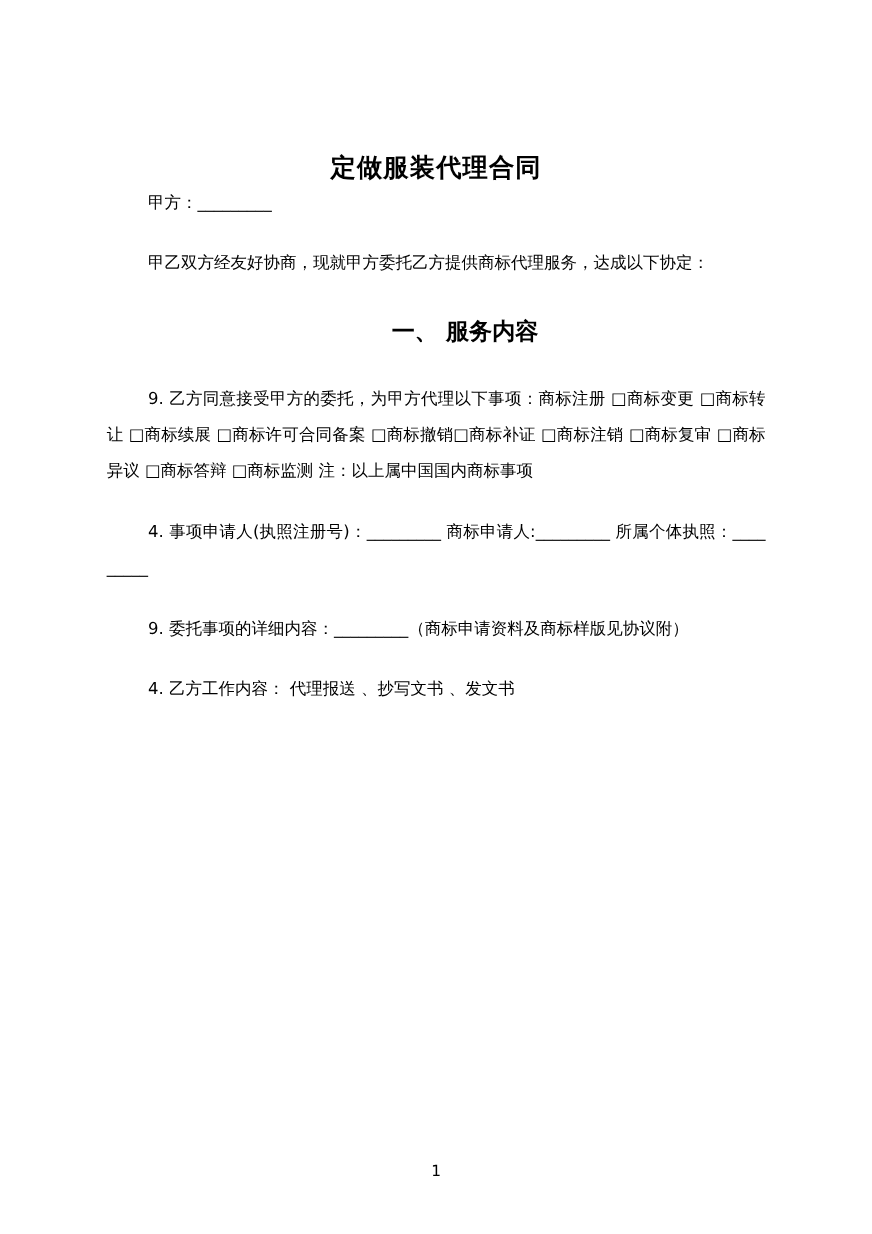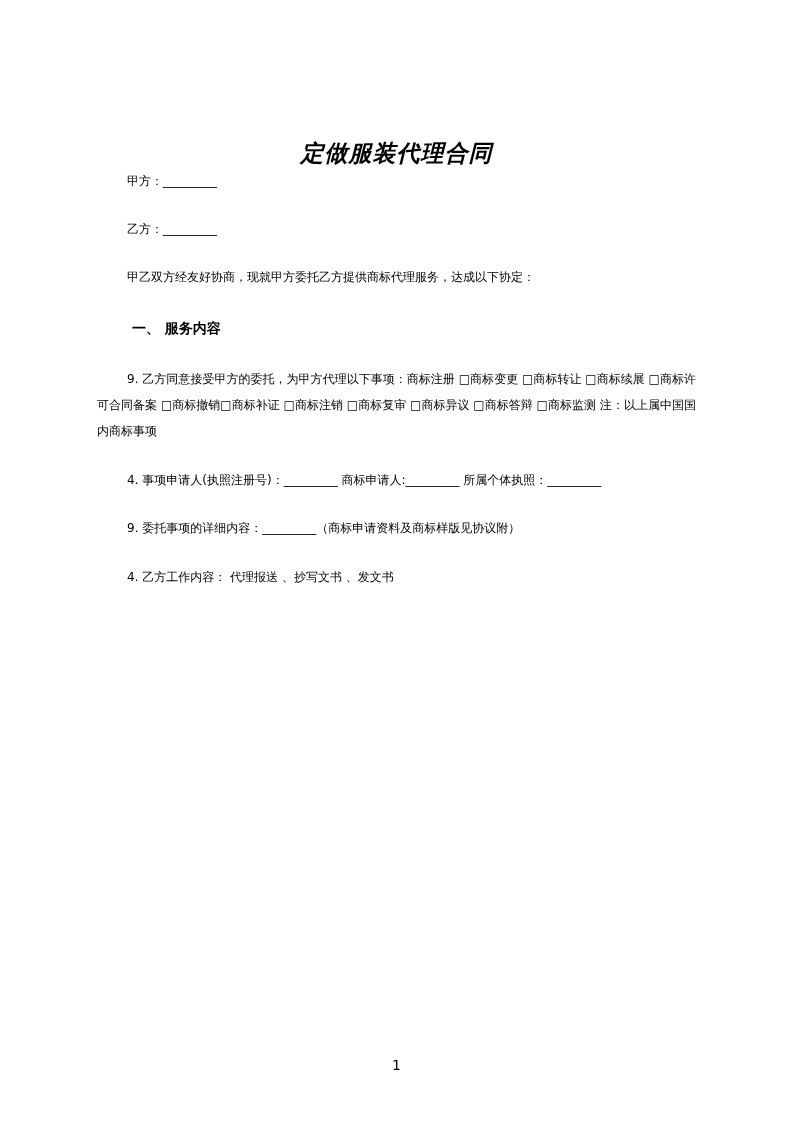"定做服装代理合同" .doc-title { font-style: italic -> none }
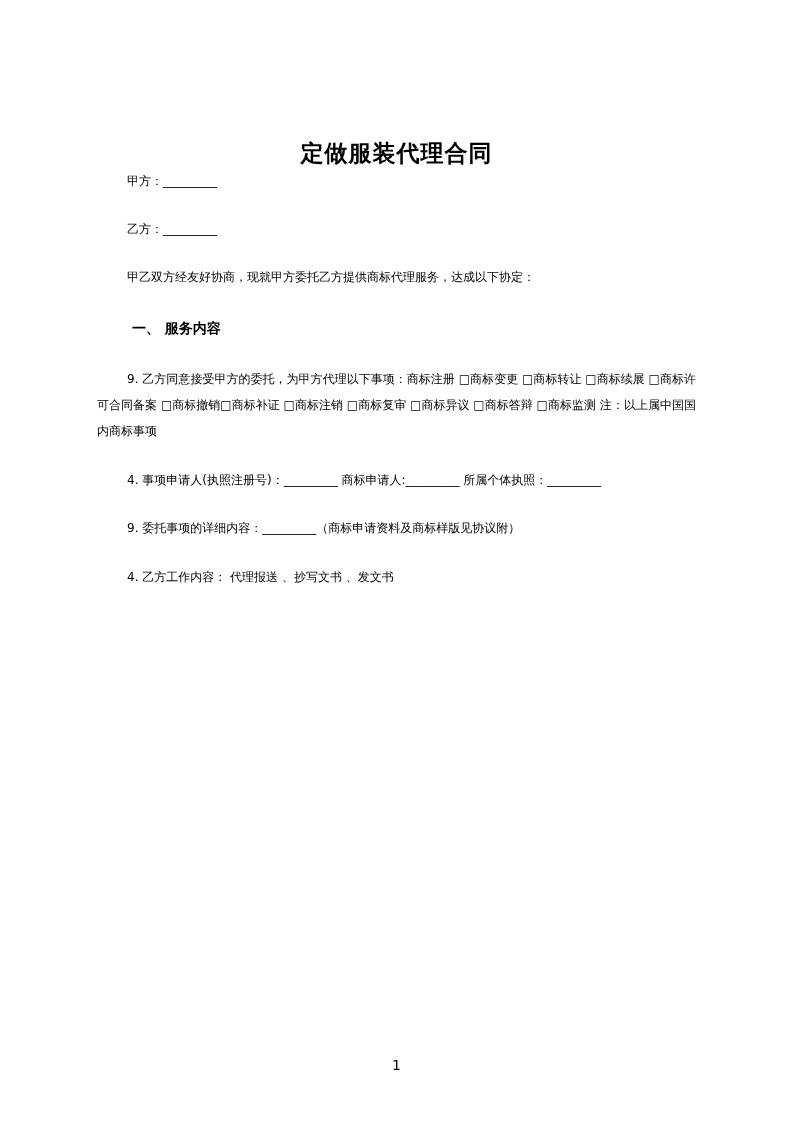"甲方：_________" p.doc-line { font-size: 12px -> 15px }
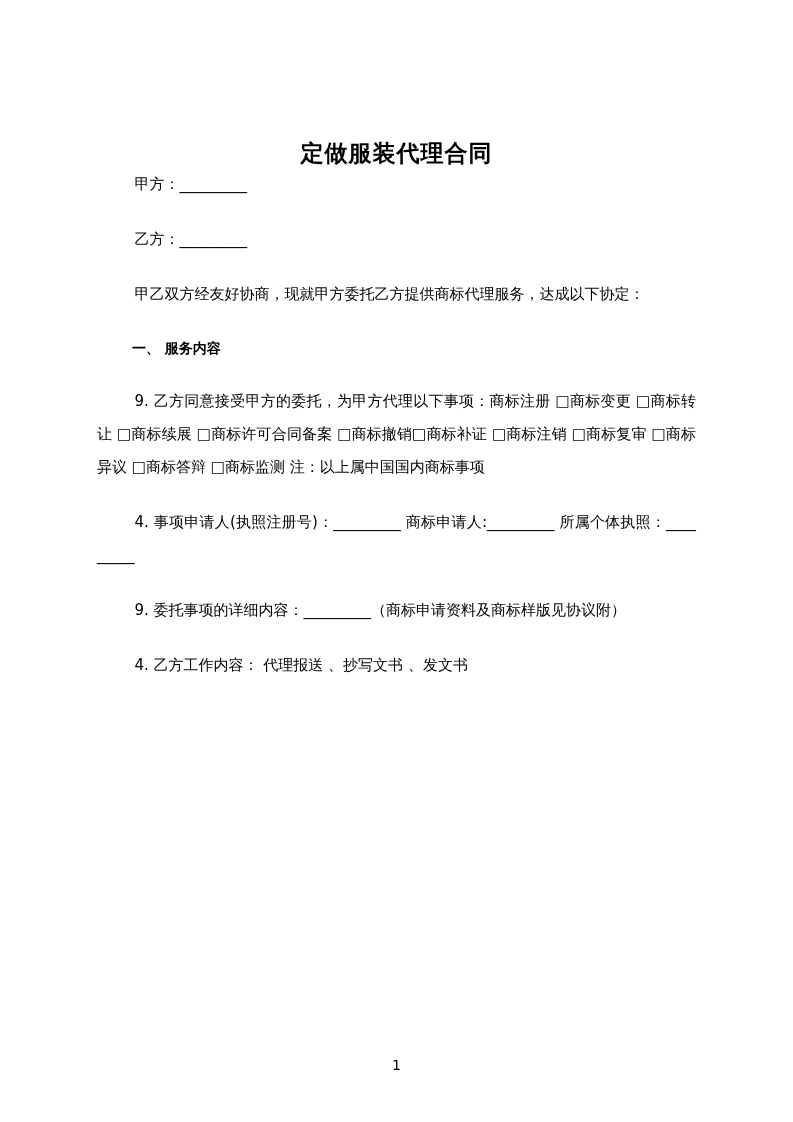"乙方：_________" p.doc-line { html: <p>乙方：_________</p> -> none }
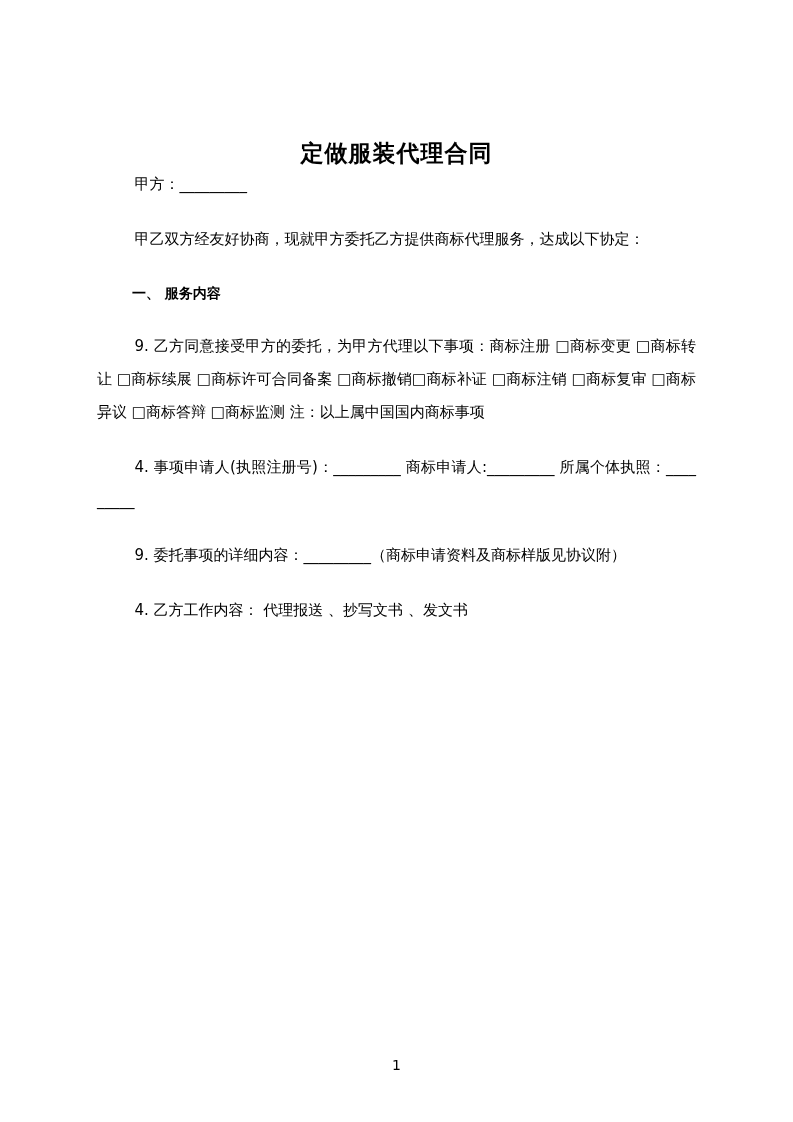"一、 服务内容" p.doc-heading { font-size: 14px -> 21px; text-align: none -> center }
